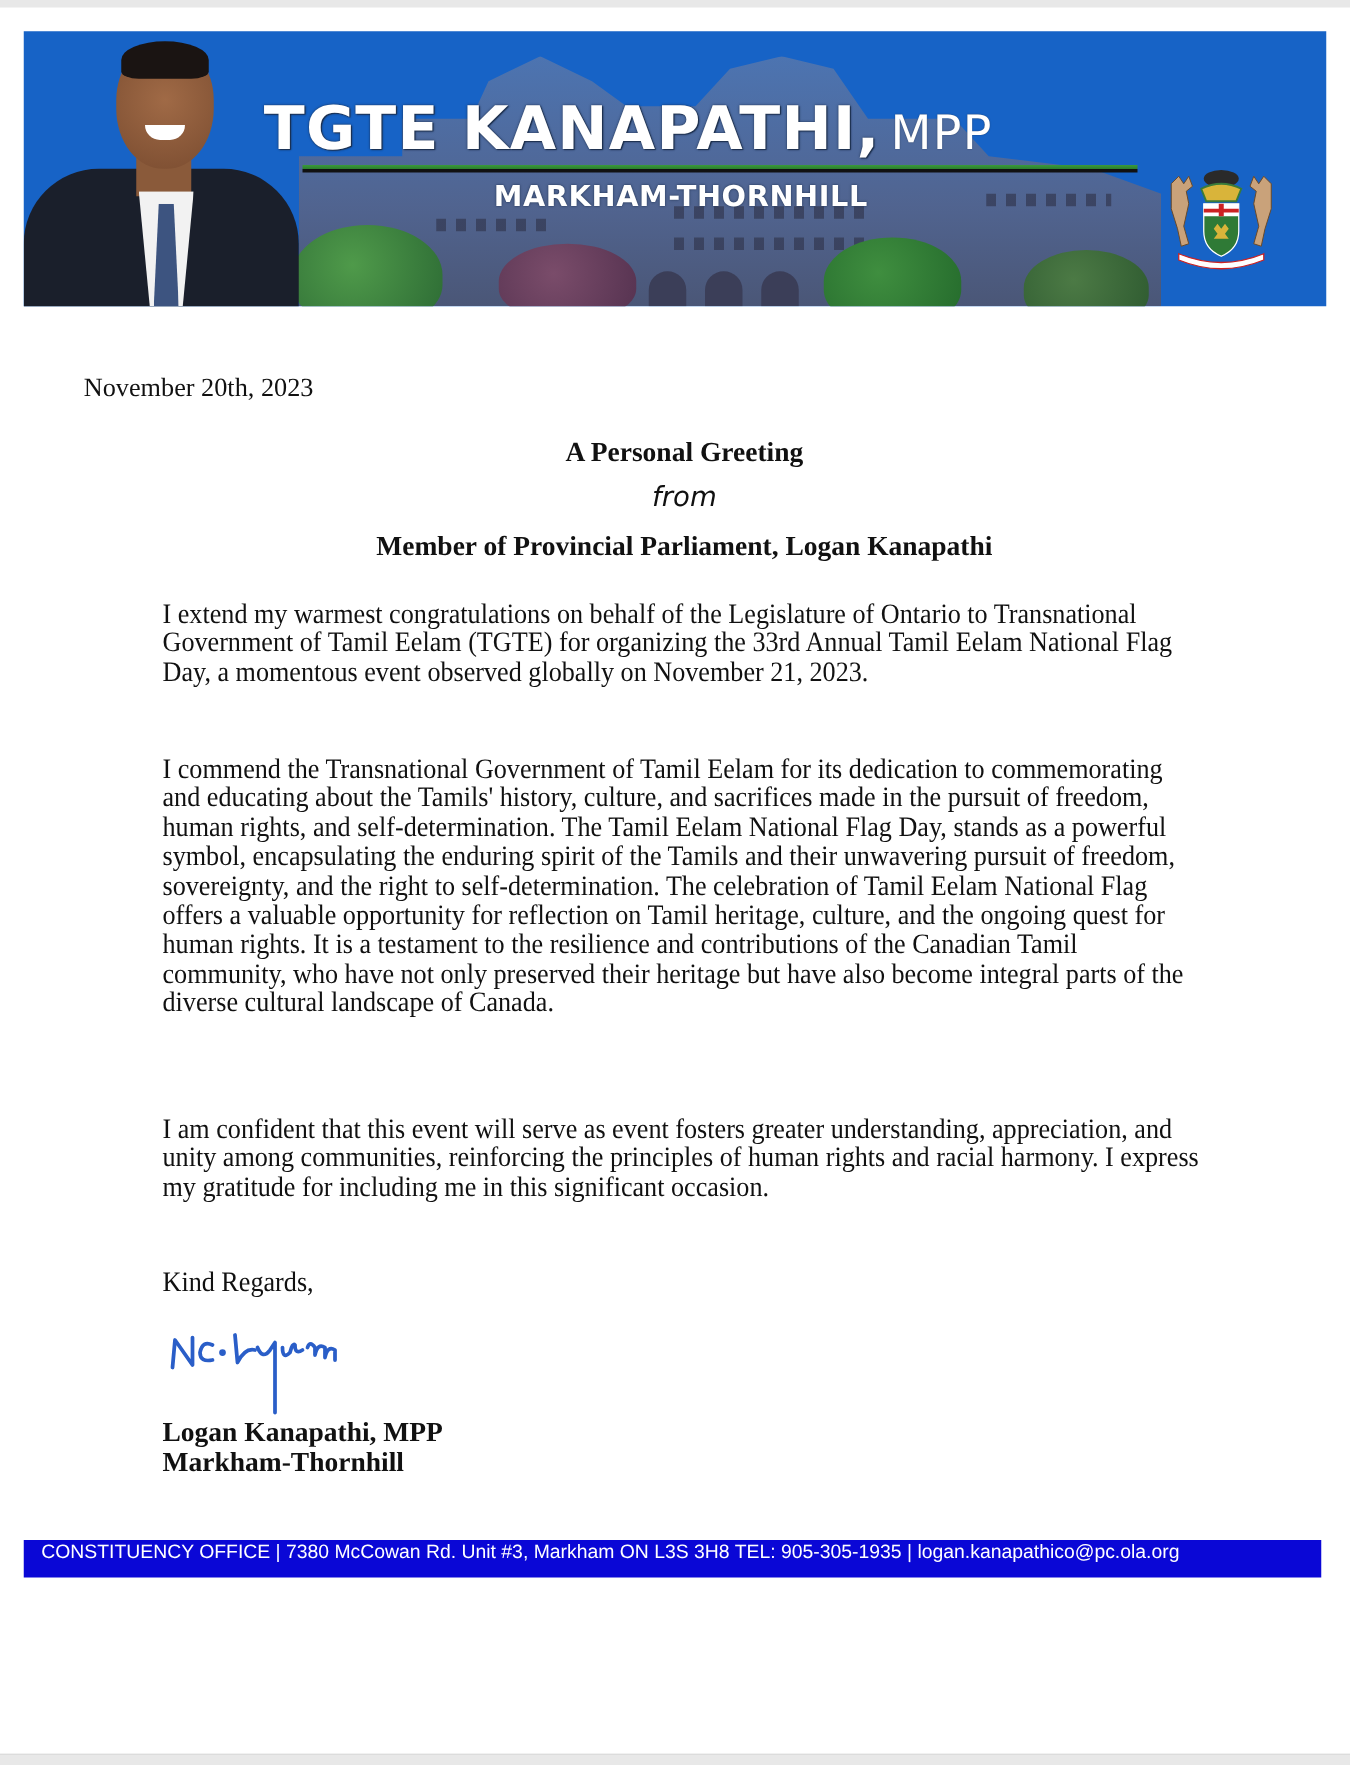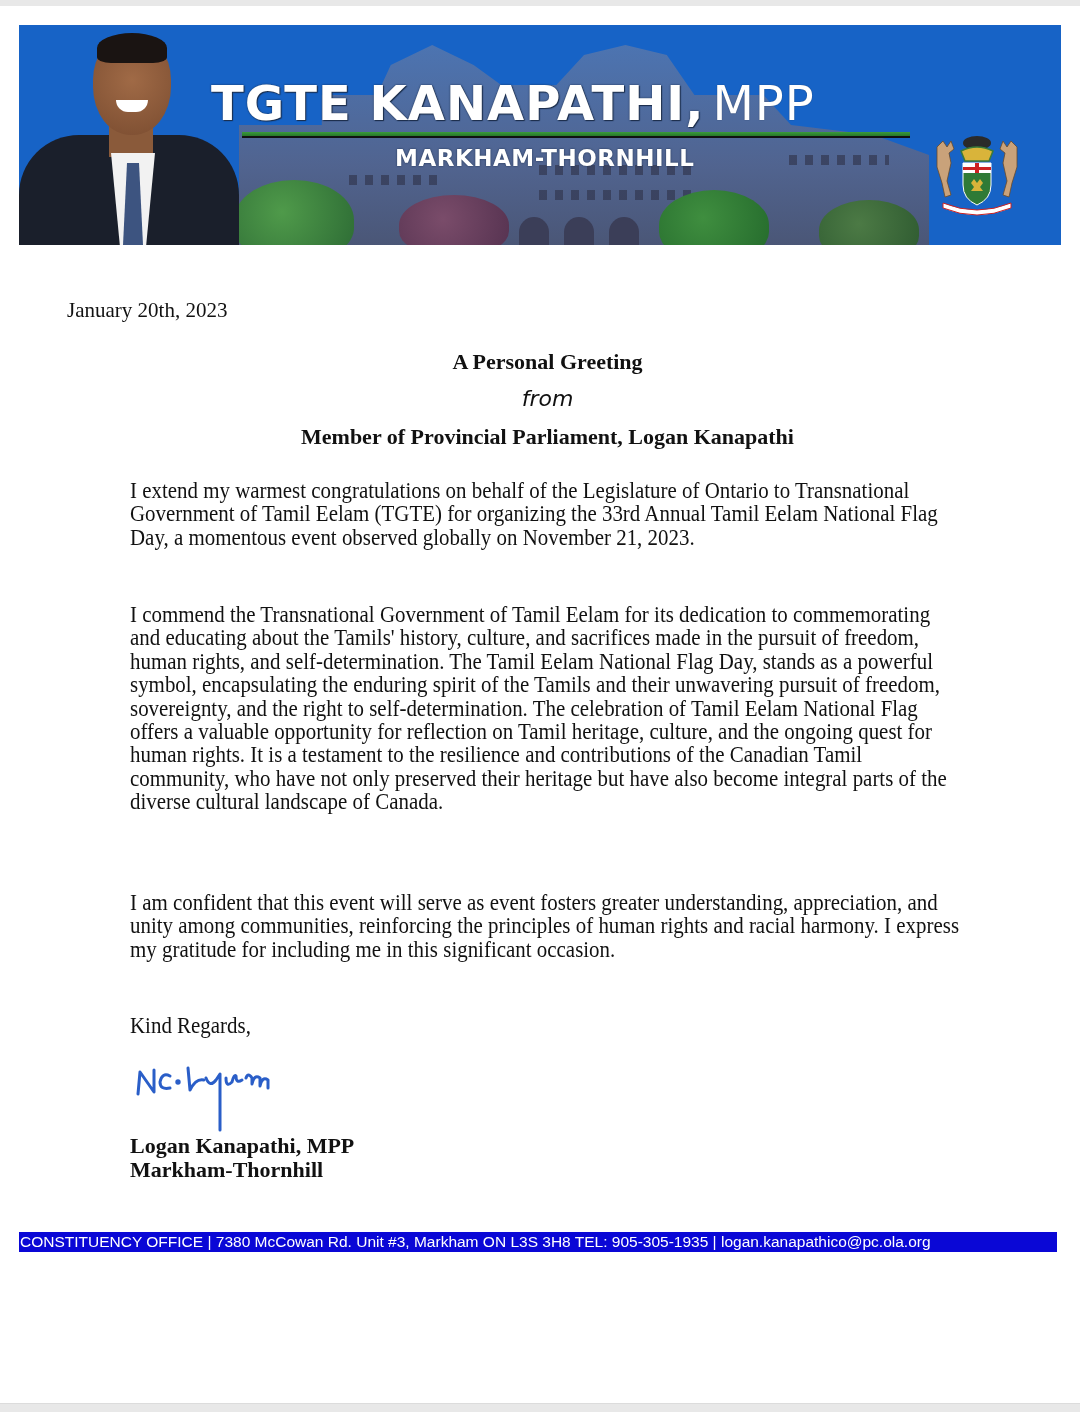"MPP" .banner-title .mpp { font-size: 48px -> 38px }
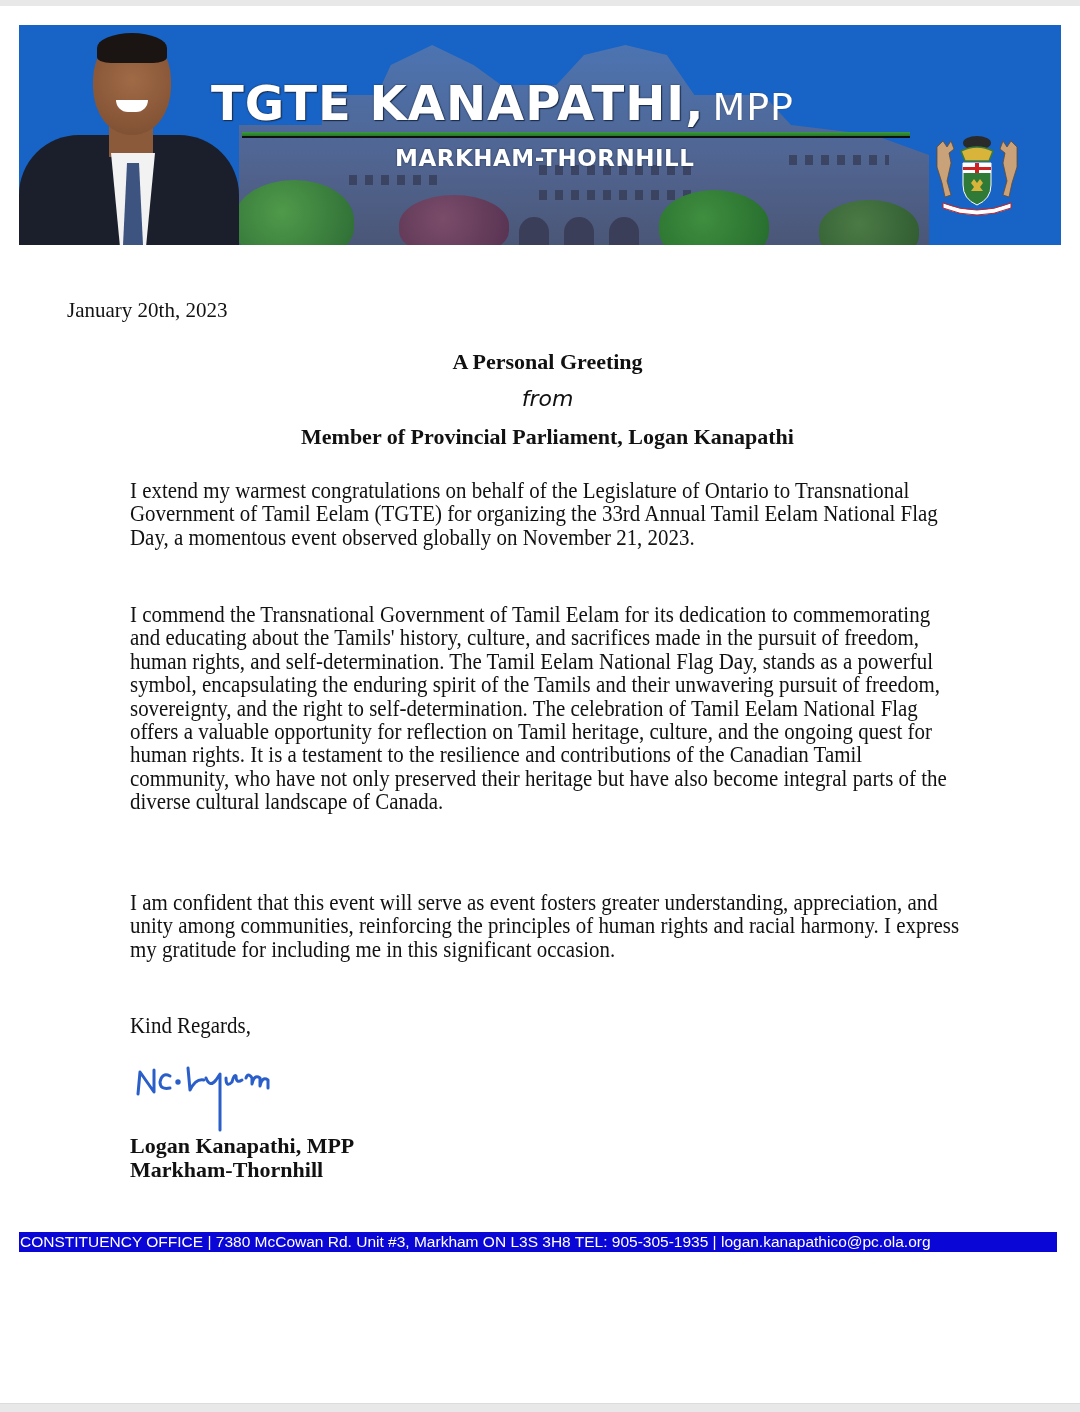"January 20th, 2023" div.date { text: January -> November }
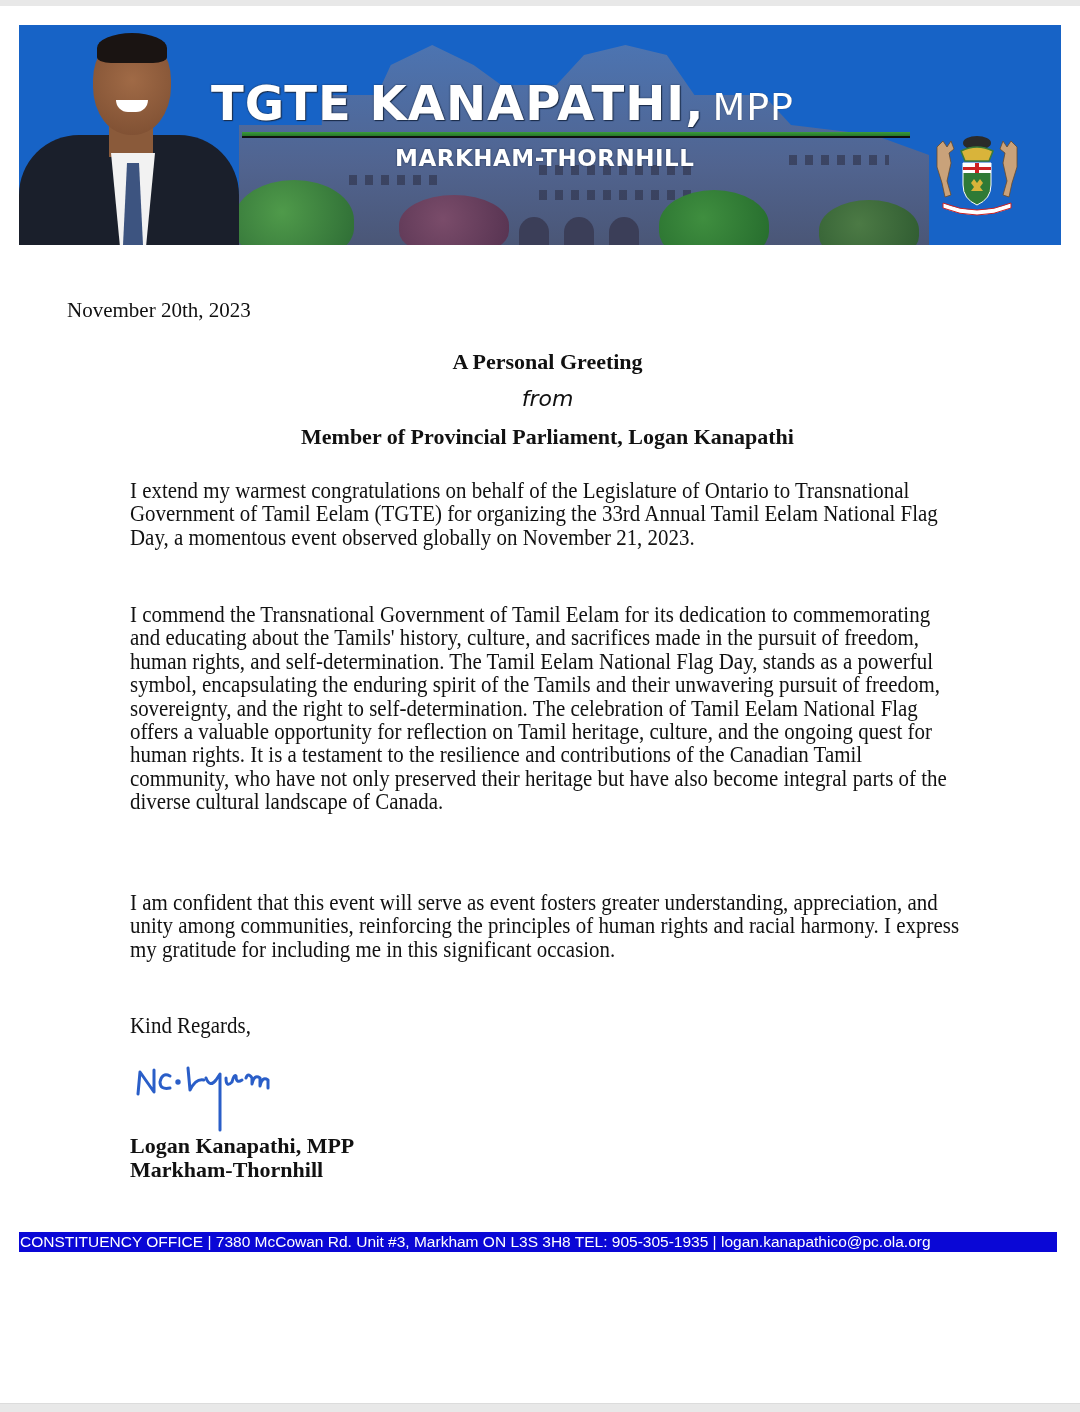"CONSTITUENCY OFFICE | 7380 McCowan" .footer-bar { height: 20px -> 30px; padding-left: 1px -> 14px }
